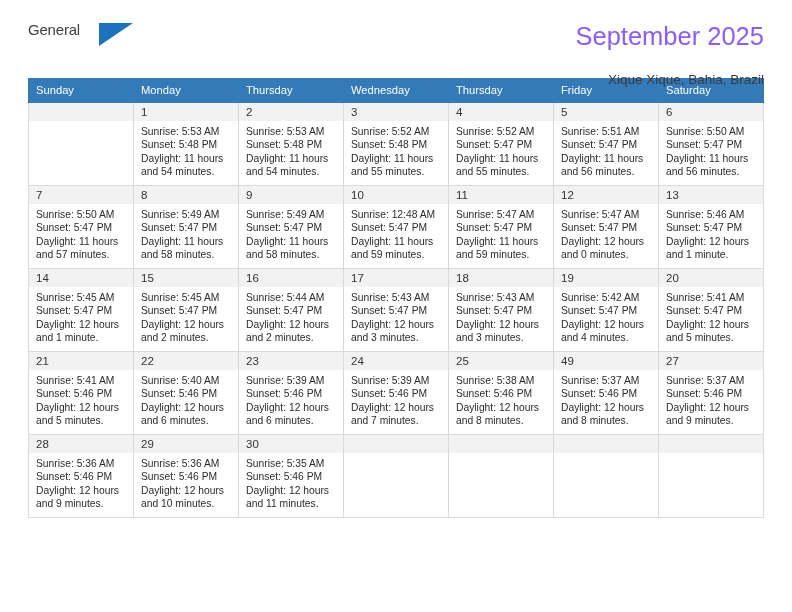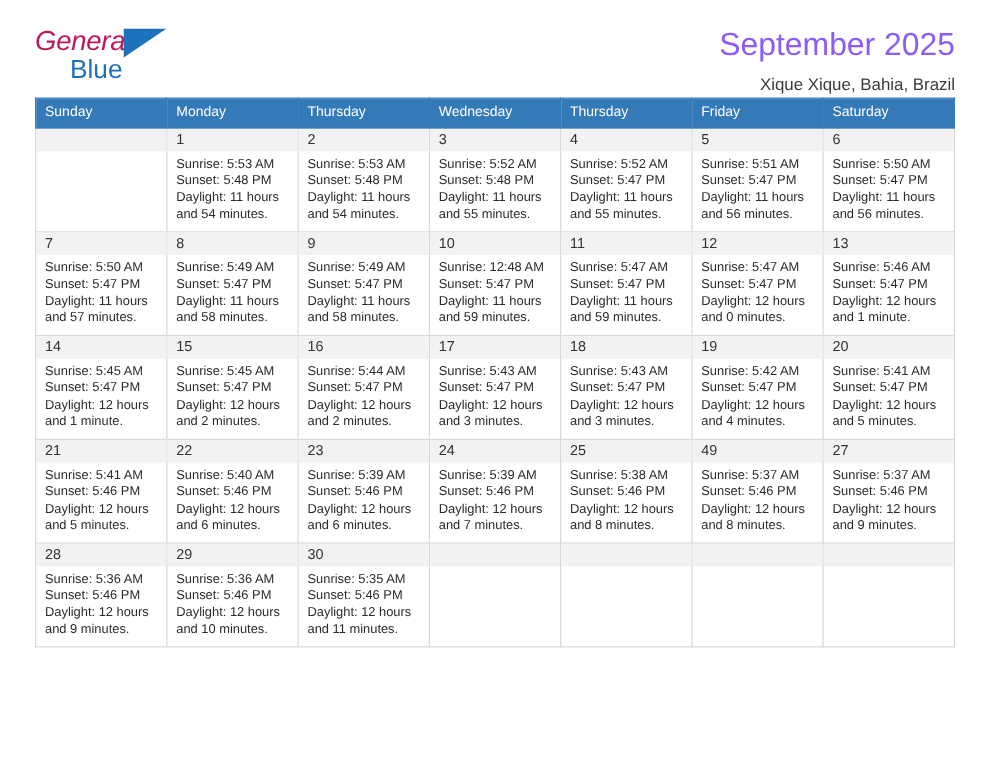"General" .brand-general { color: #be185d -> #404040; font-size: 22px -> 15px; font-style: italic -> none }
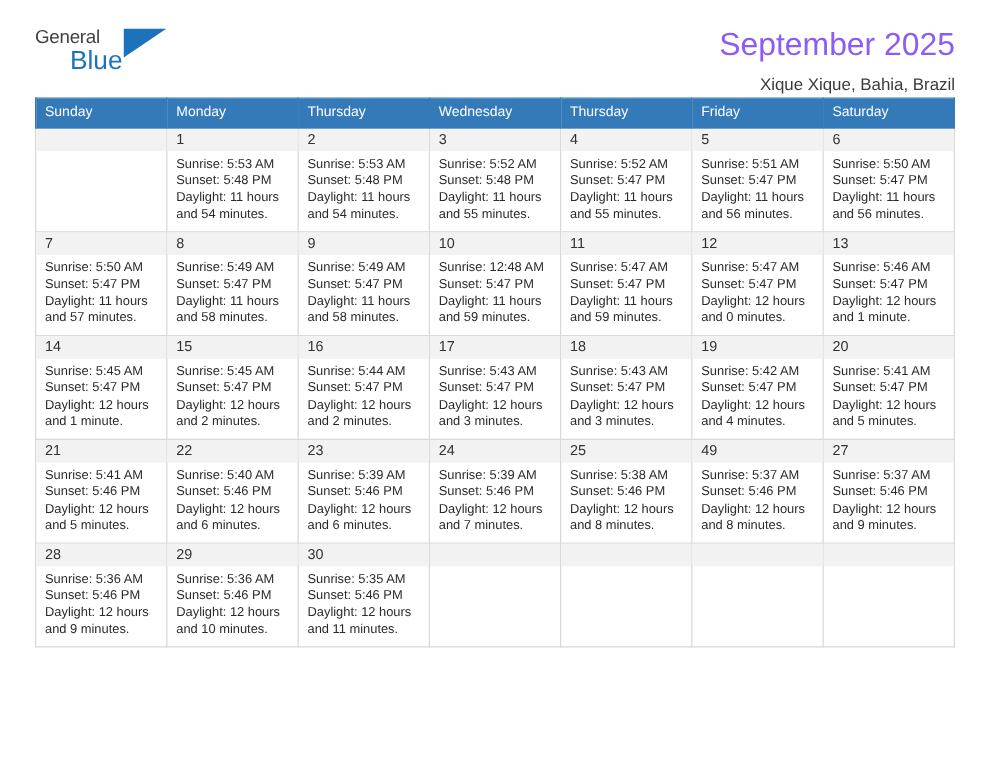"Blue" span.brand-blue { html: <span>Blue</span> -> none }
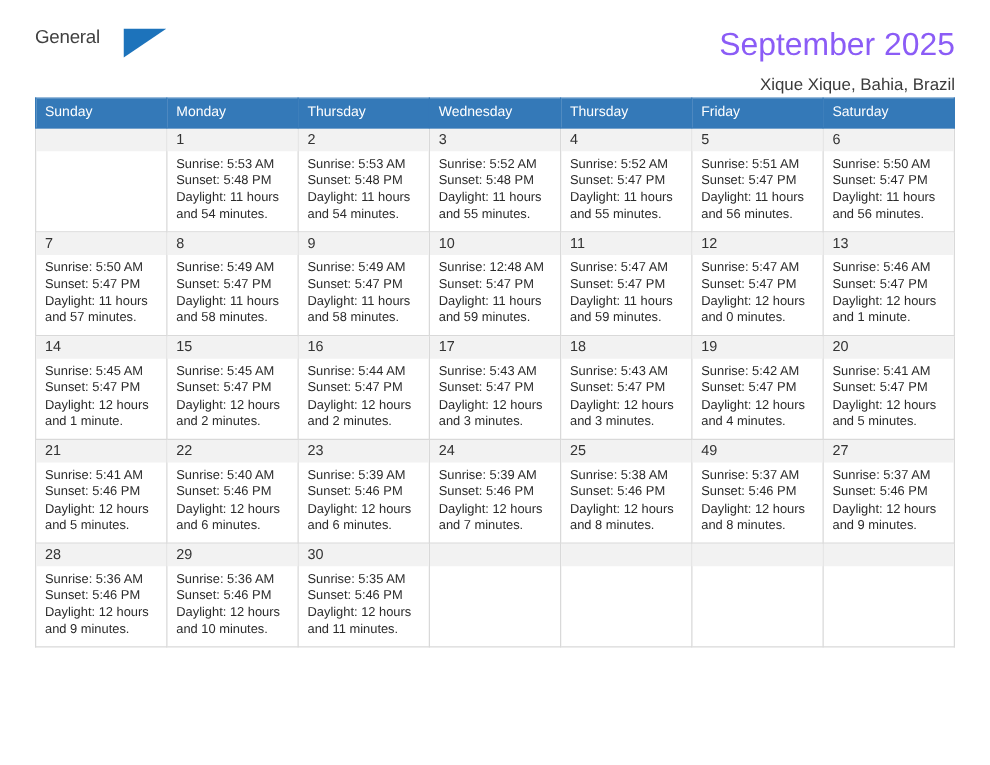"Xique Xique, Bahia, Brazil" .cal-subtitle { margin-top: 9px -> 21px }
